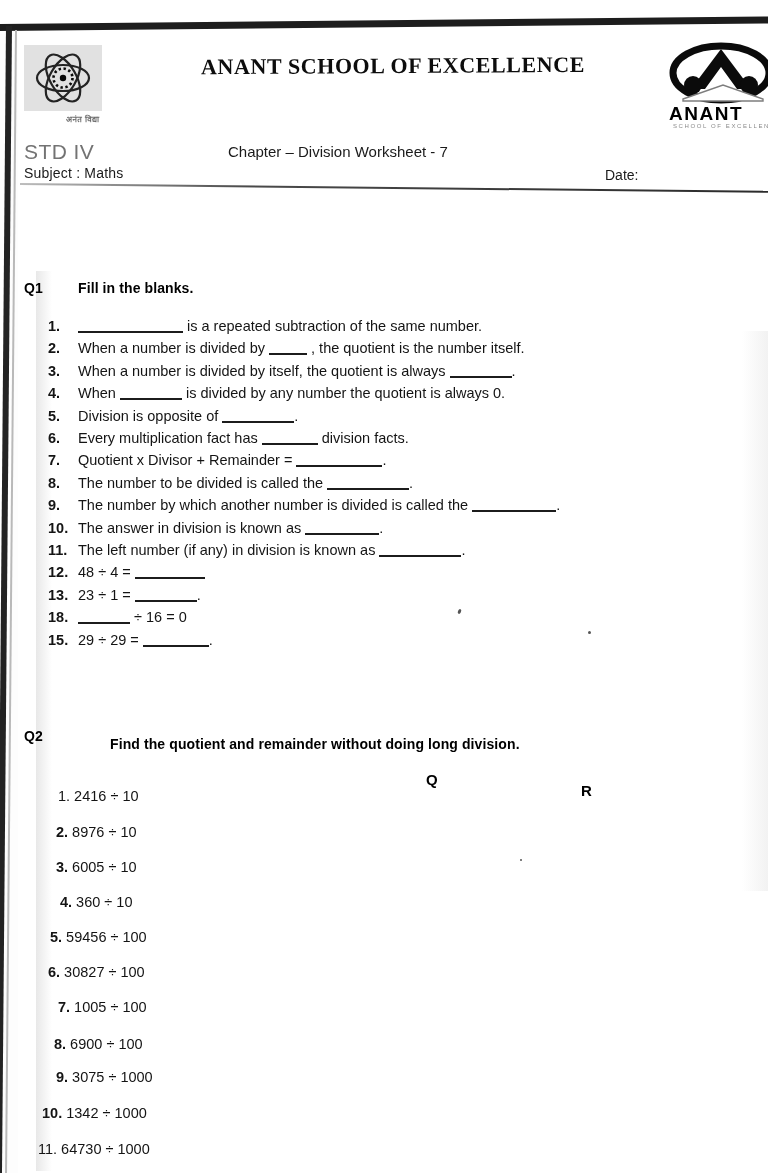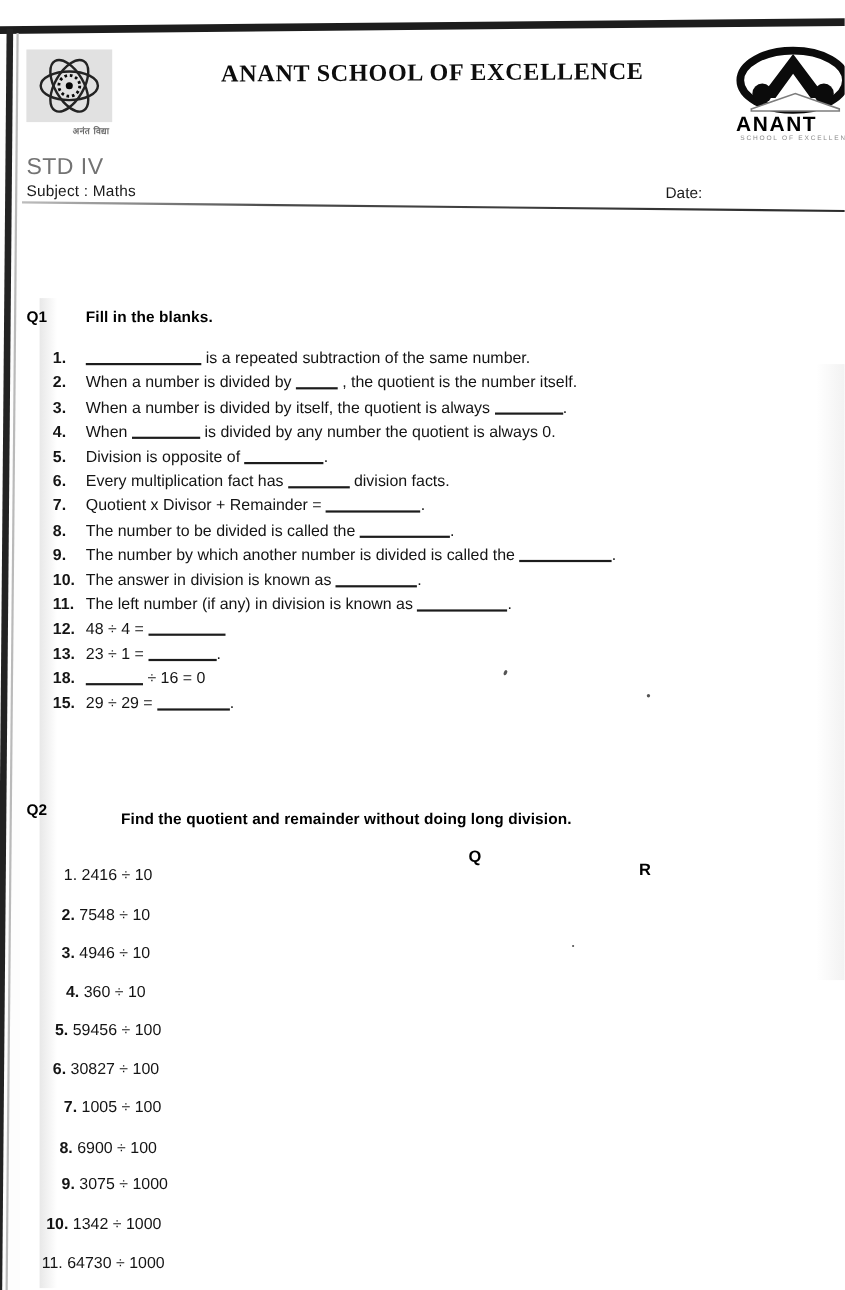"Chapter – Division Worksheet -" div.chapter { html: none -> <div>Chapter – Division Worksheet - 7</div> }
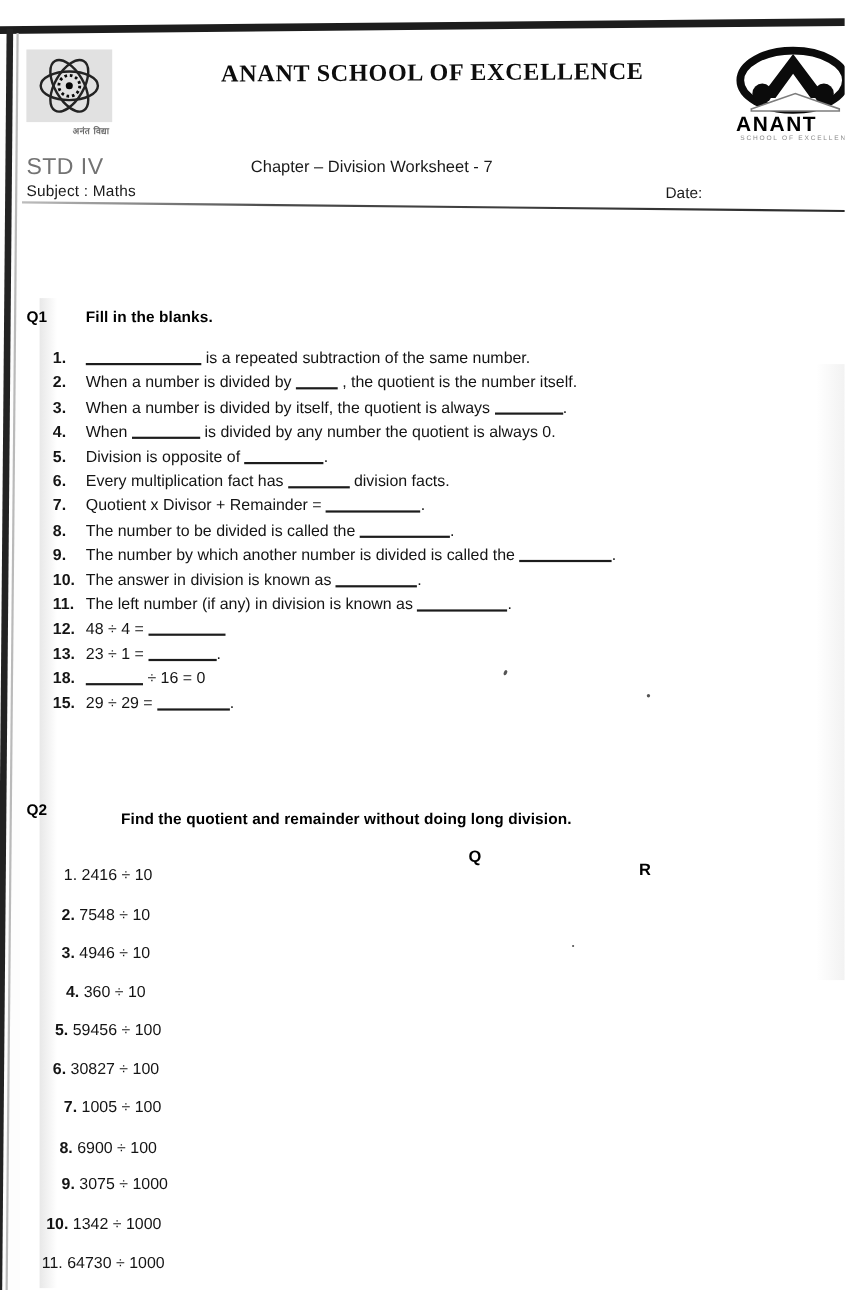"7548" span { text: 7548 -> 8976 }
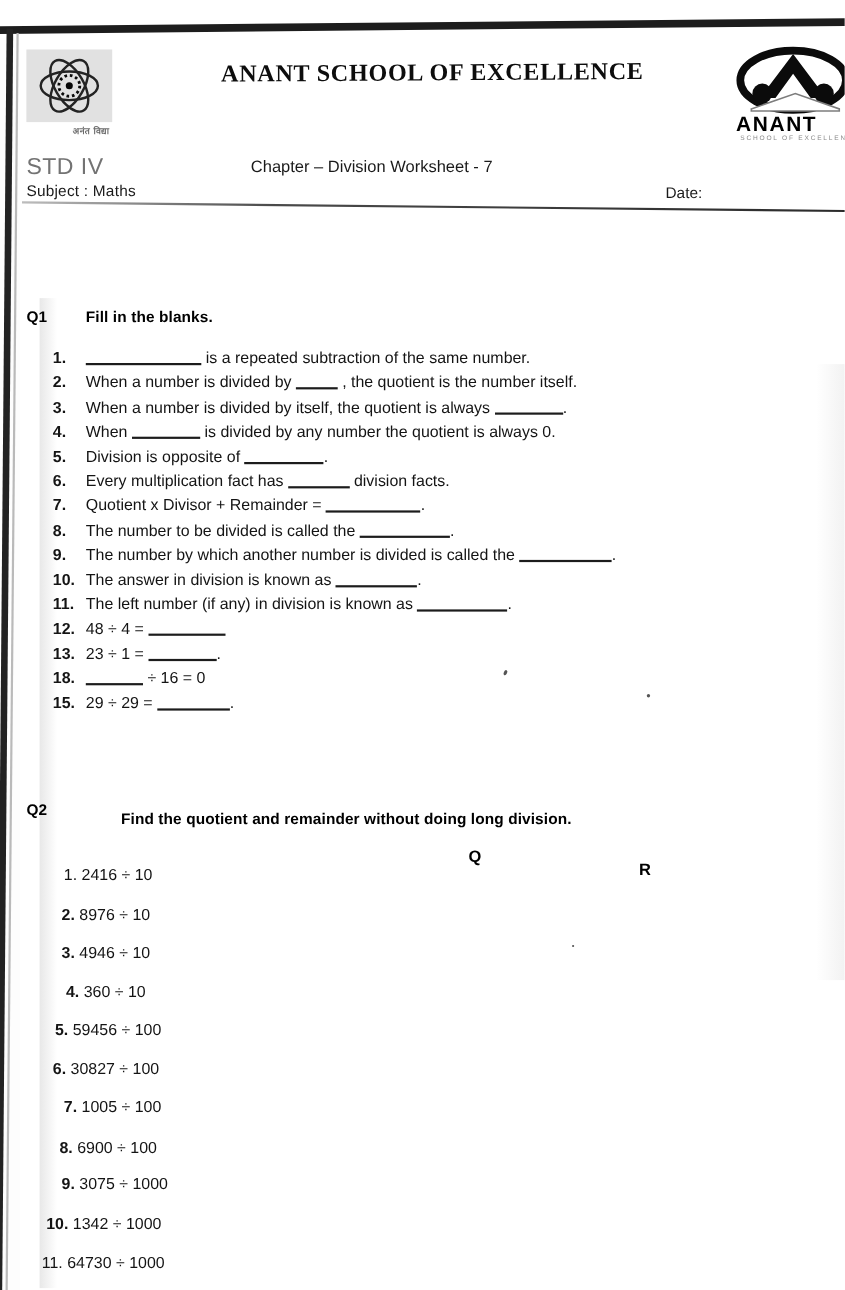"4946" span { text: 4946 -> 6005 }
